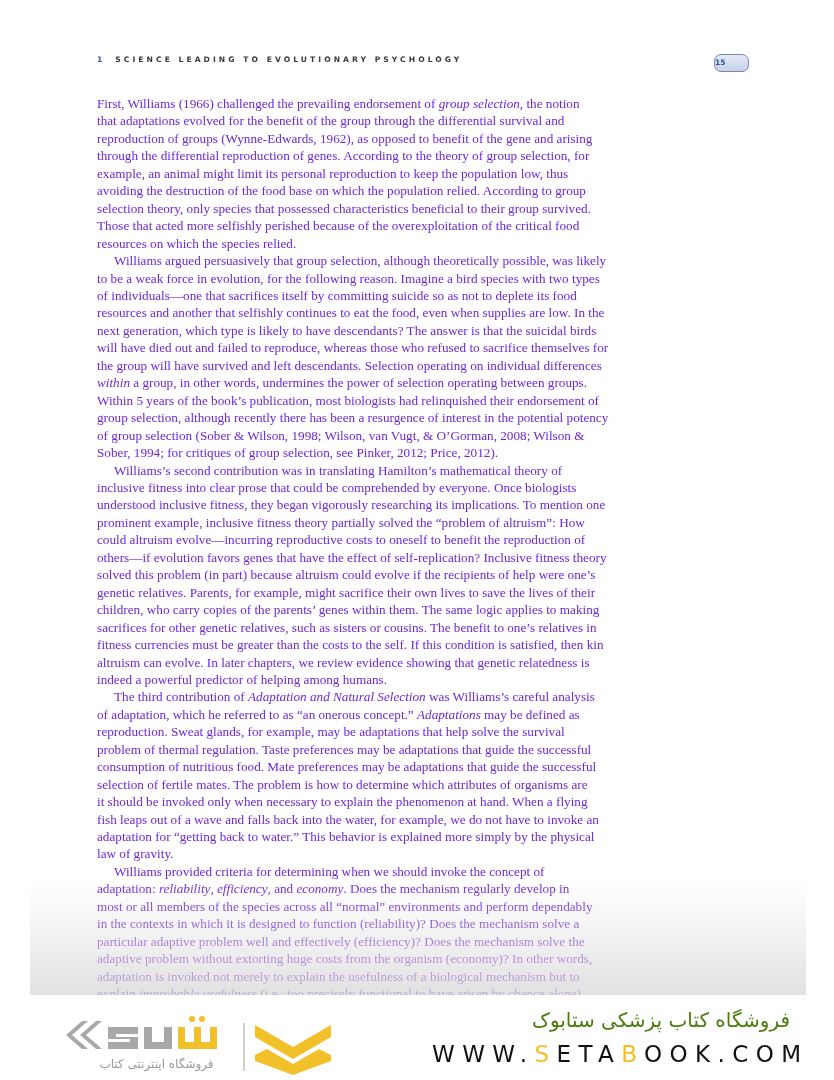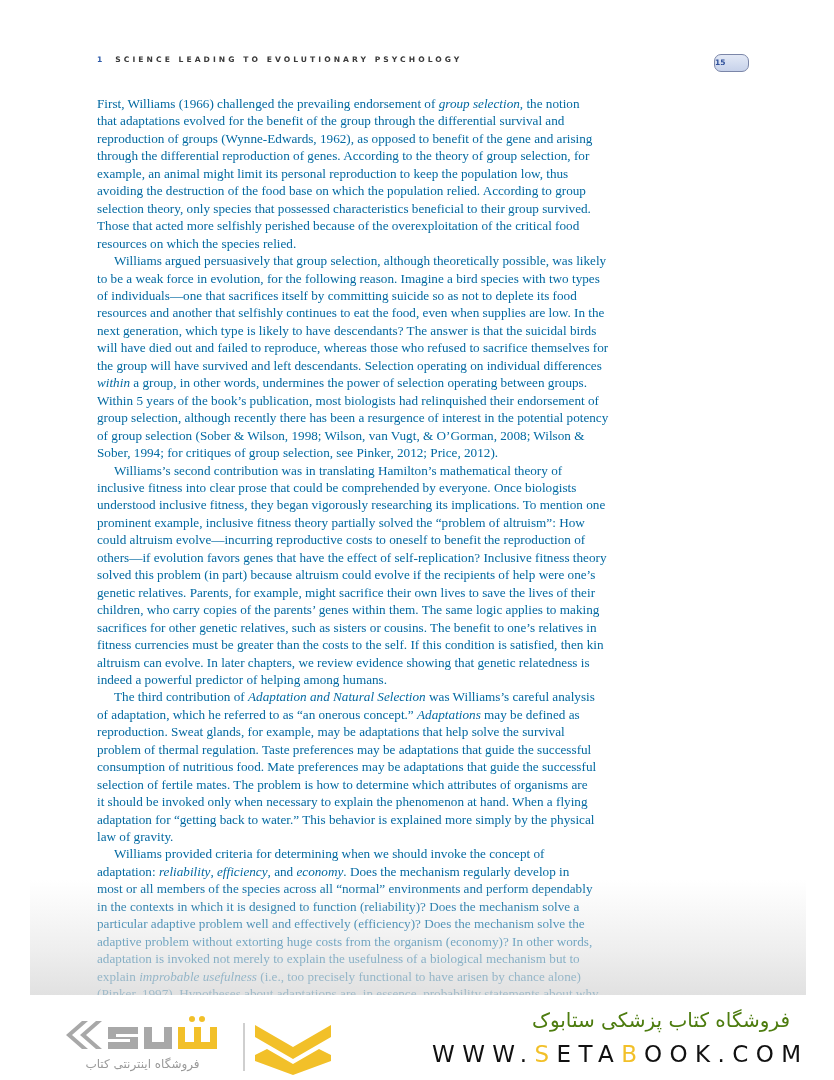"First, Williams (1966) challenged the" .body-text { color: #0369a1 -> #6d28d9 }
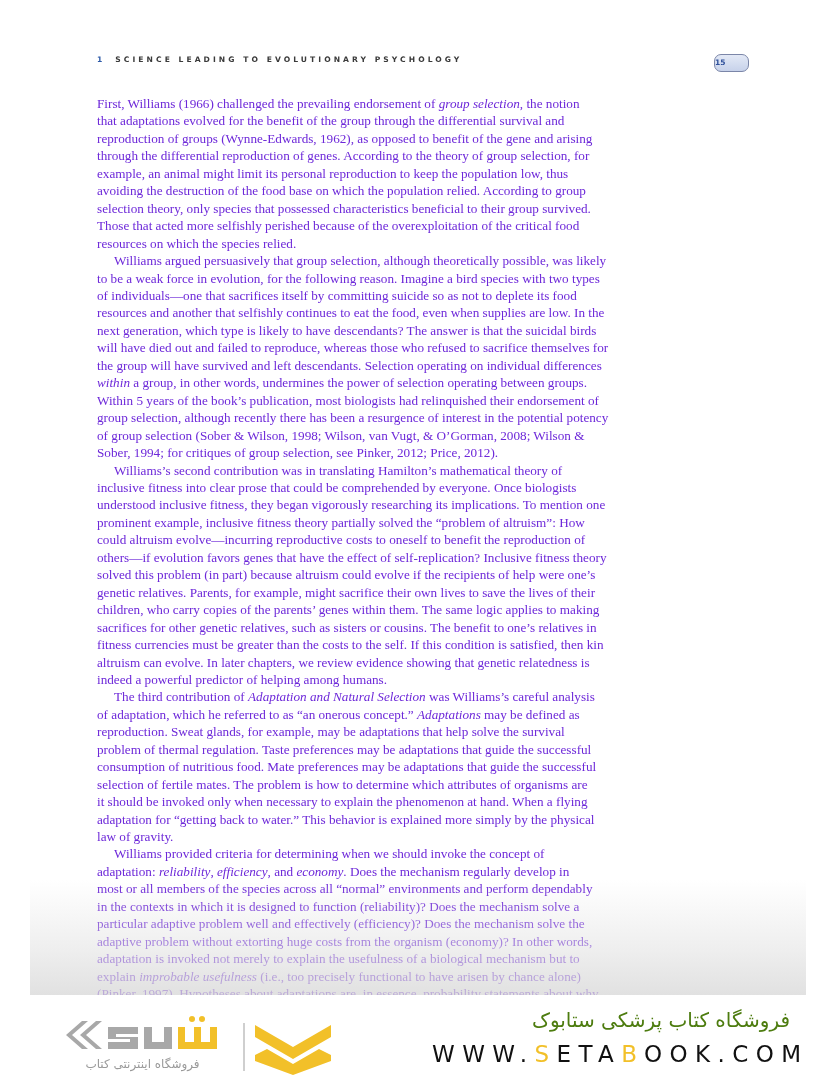"fish leaps out of a" span.ln { html: none -> <span>fish leaps out of a wave and falls back into the water, for example, we do not have to invoke an</span> }
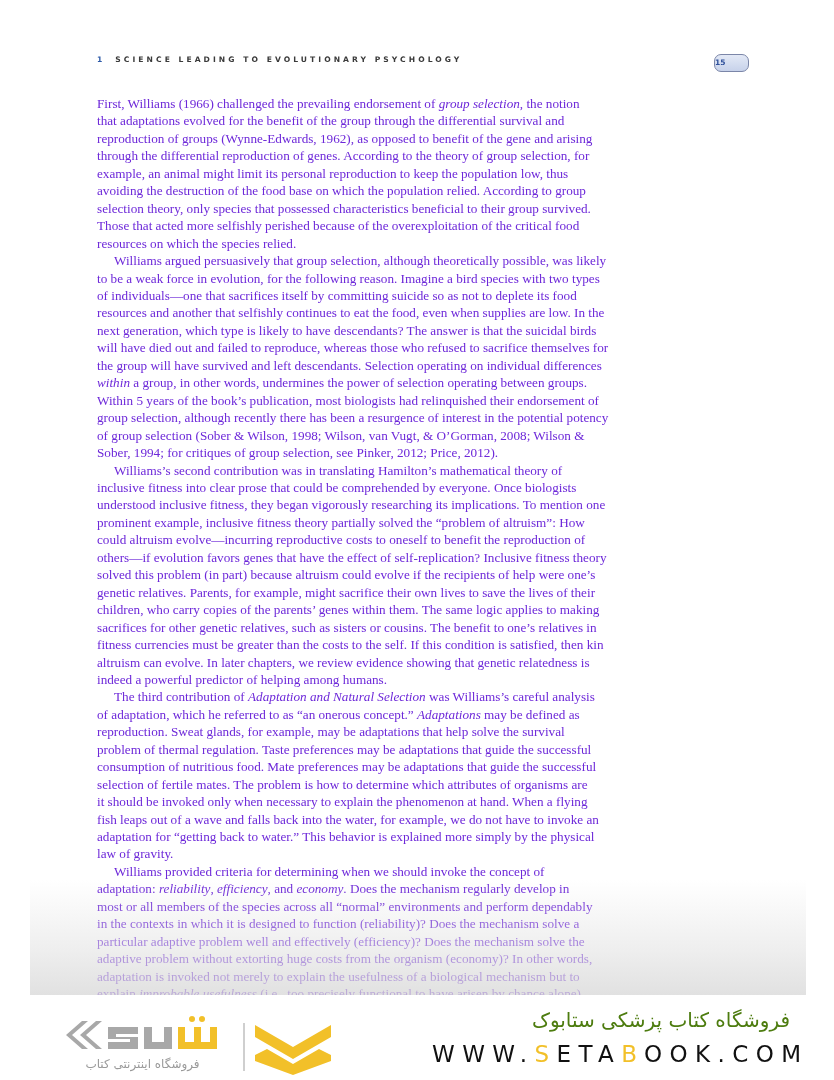"فروشگاه اینترنتی کتاب" .logo-sub { left: 0 -> 14px }
